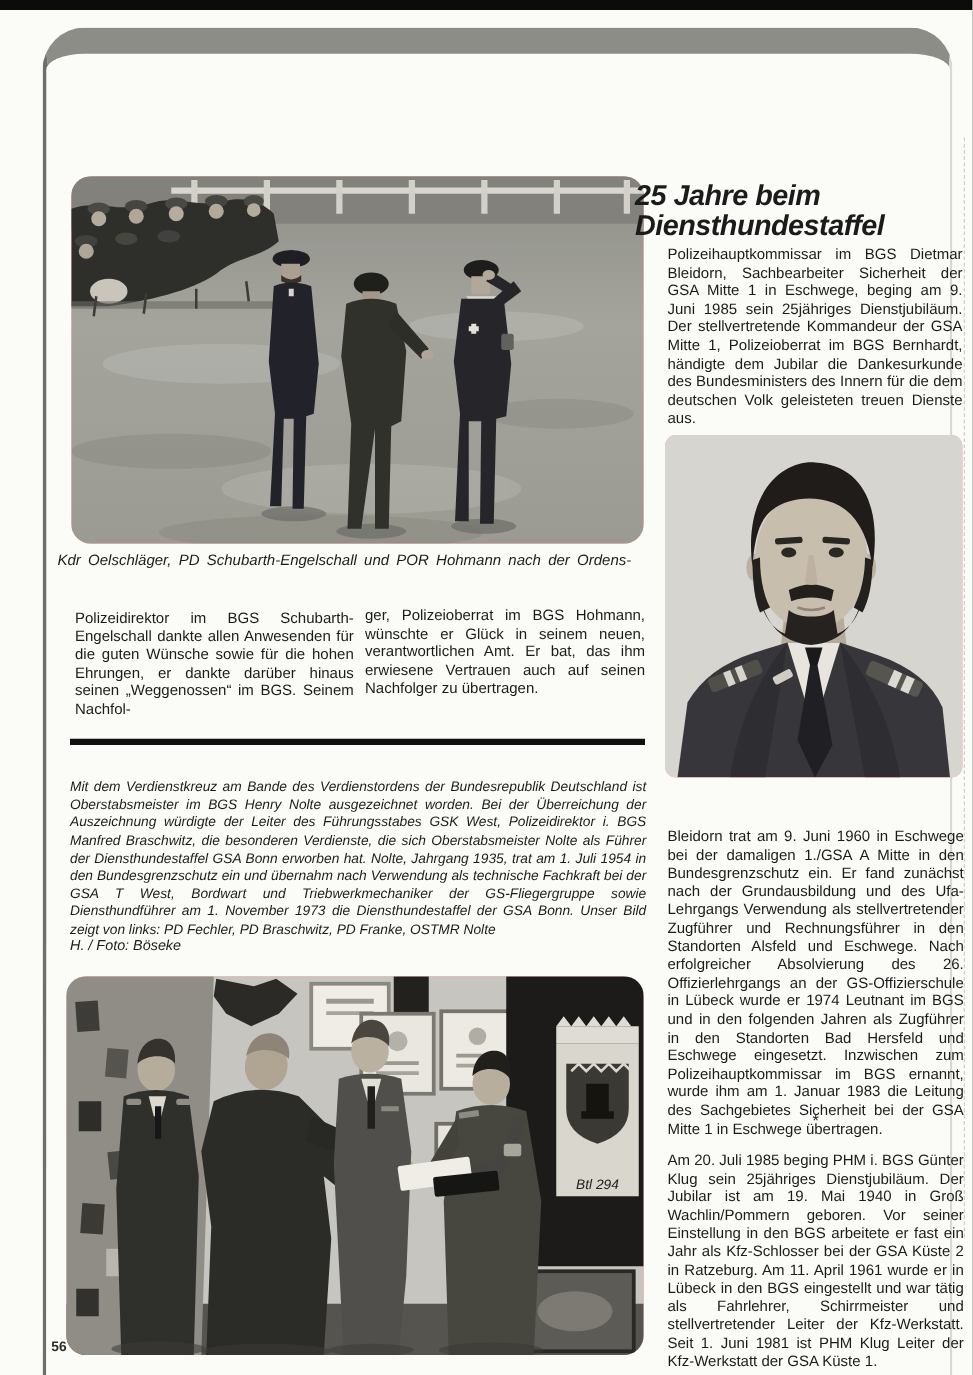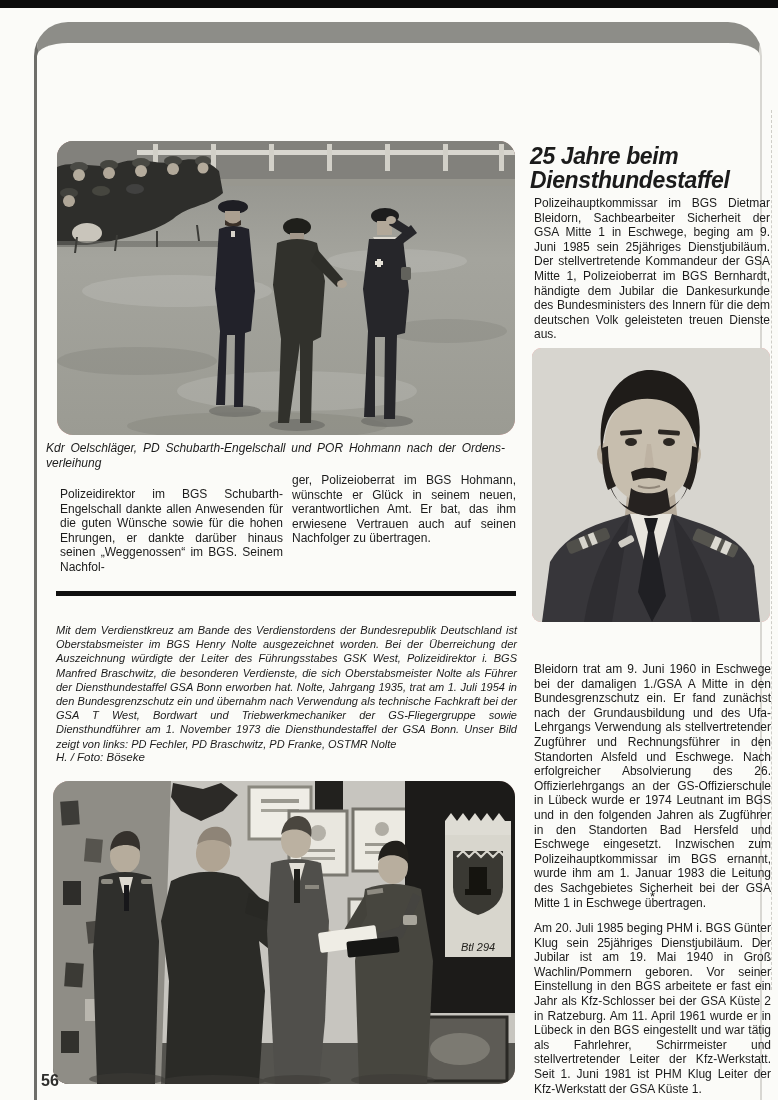"25 Jahre beim" #headline { left: 530px -> 508px }
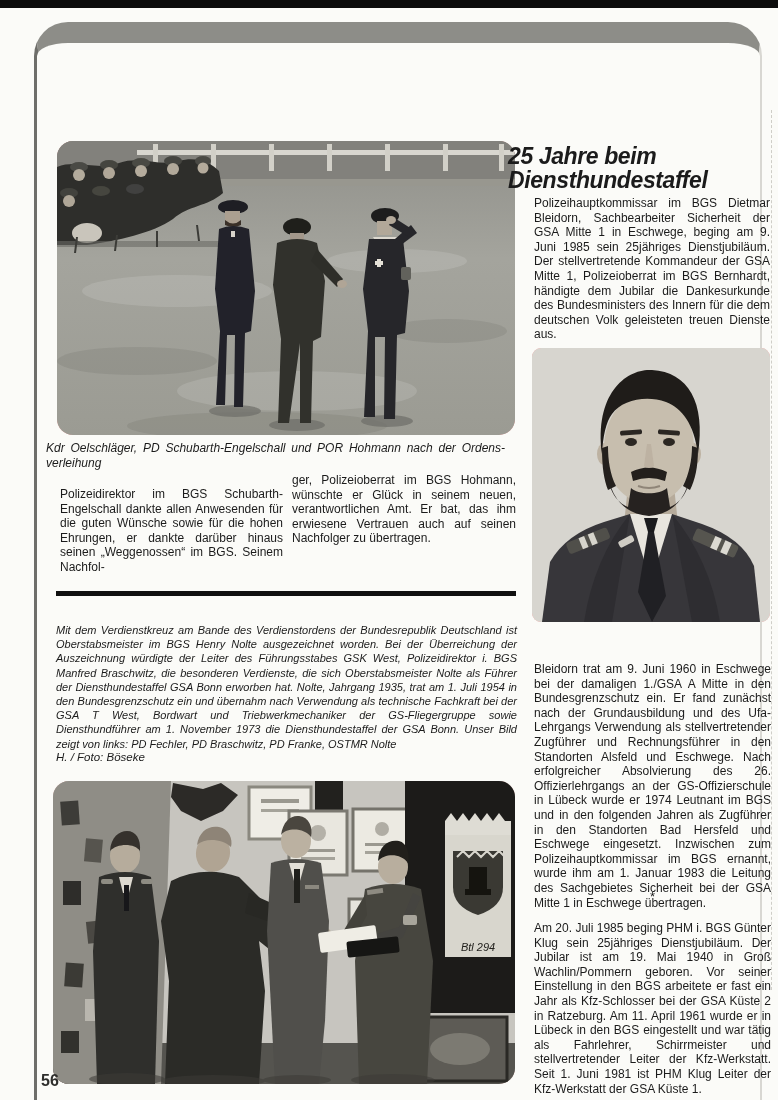"verleihung" div { html: <div>verleihung</div> -> none }
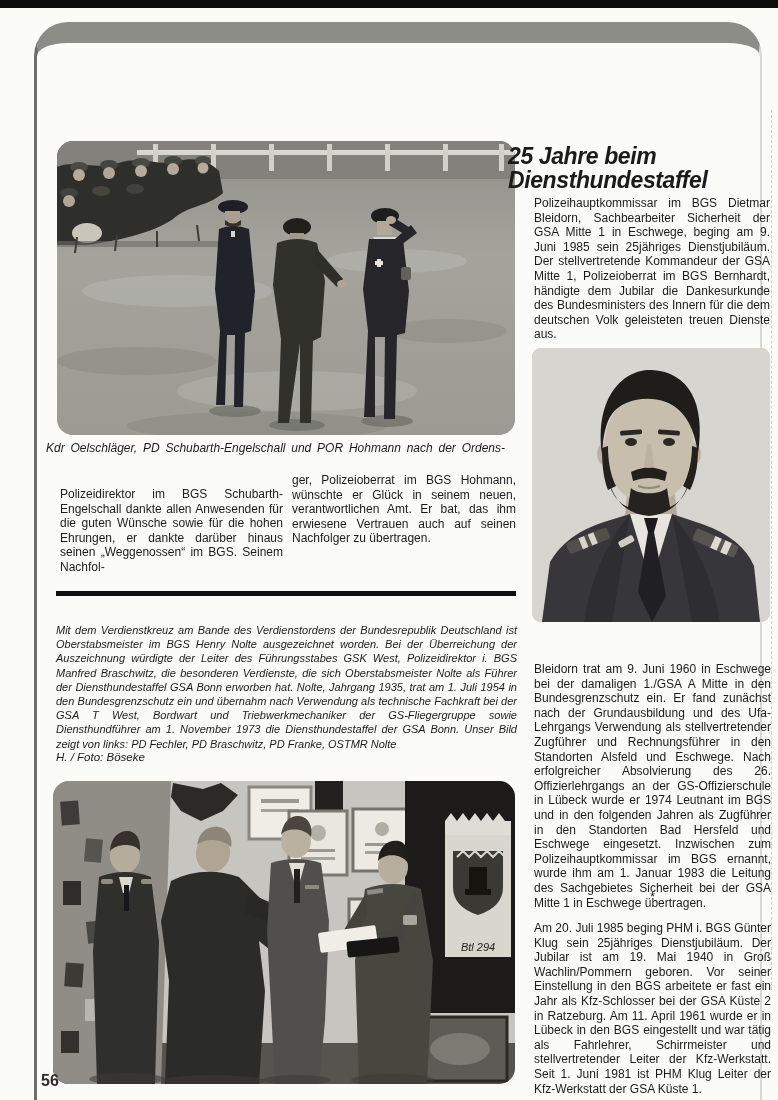"ger, Polizeioberrat im BGS Hohmann," #col-right { top: 473px -> 485px }
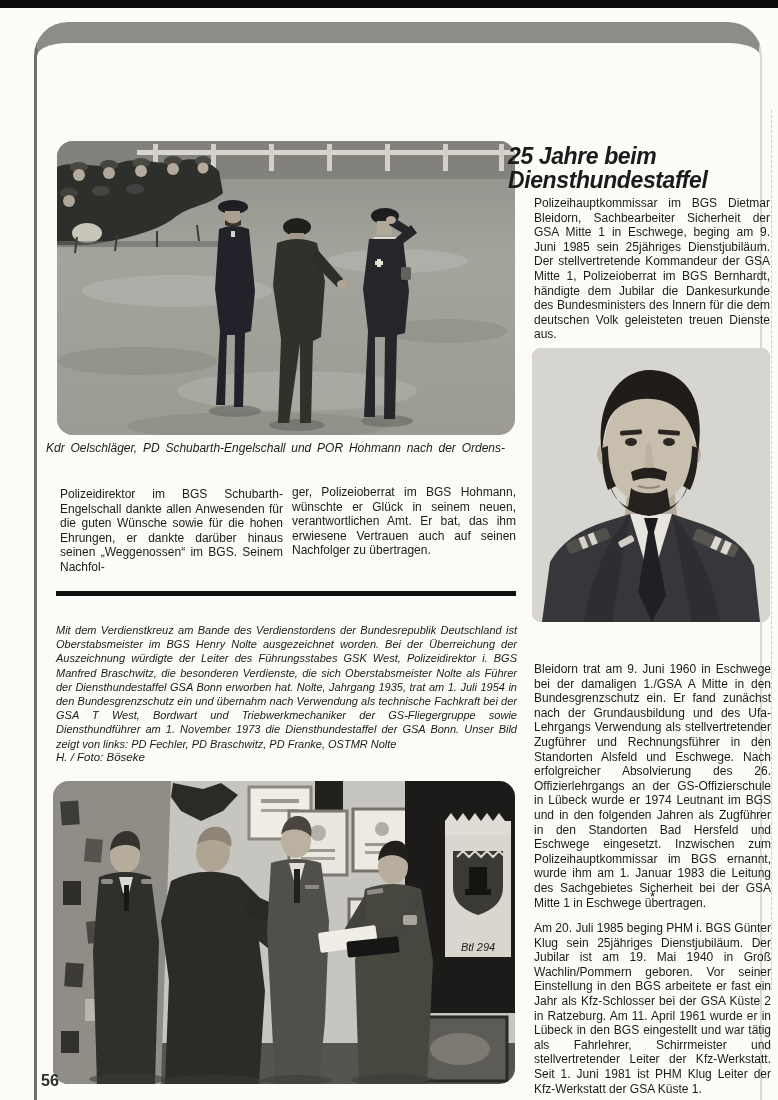"56" #pagenum { font-size: 16px -> 11px }
